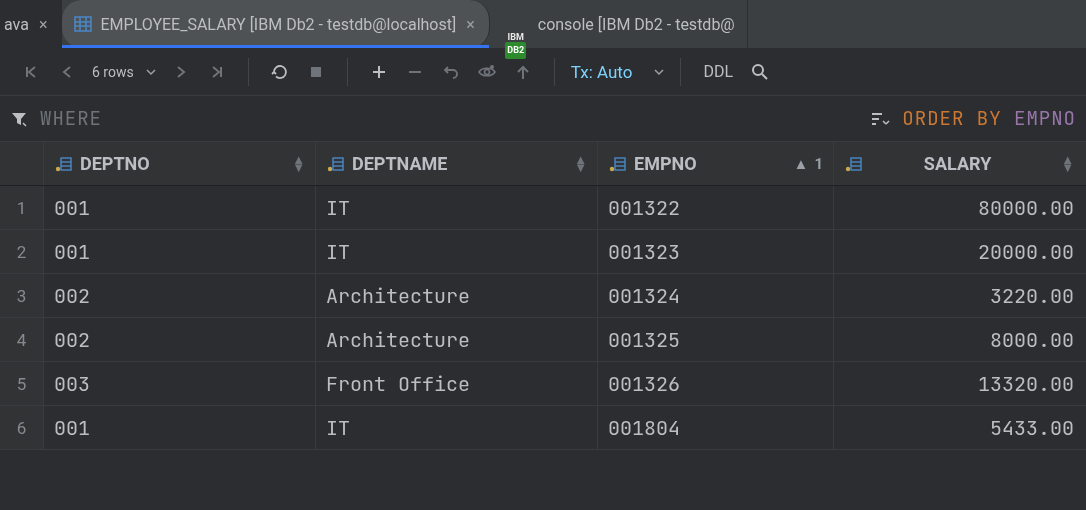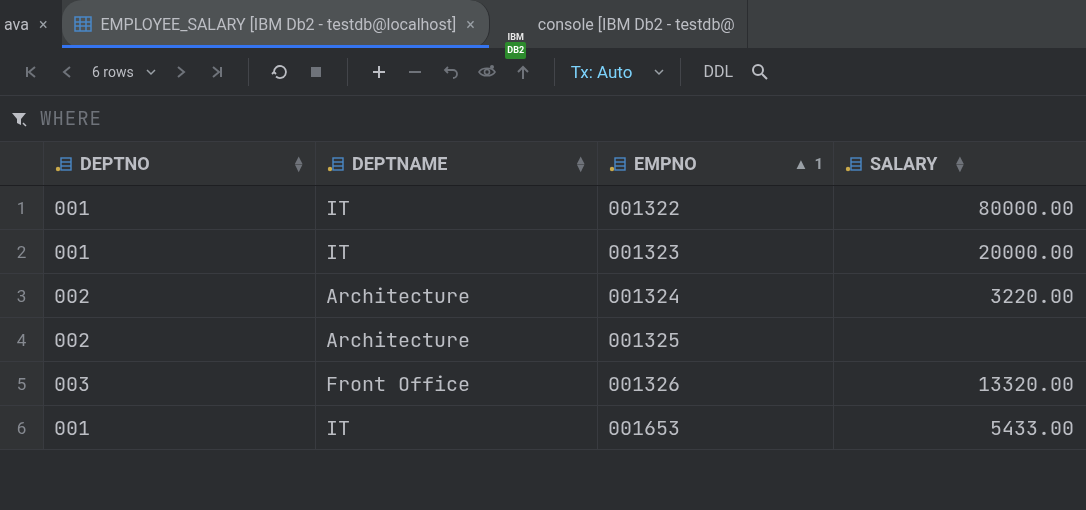"ORDER BY EMPNO" div.filter-right { html: none -> <div> <span> <svg> <path></path> <path></path> </svg> </span> <span> <span>ORDER</span> <span> </span> <span>BY</span> <span> </span> <span>EMPNO</span> </span> </div> }
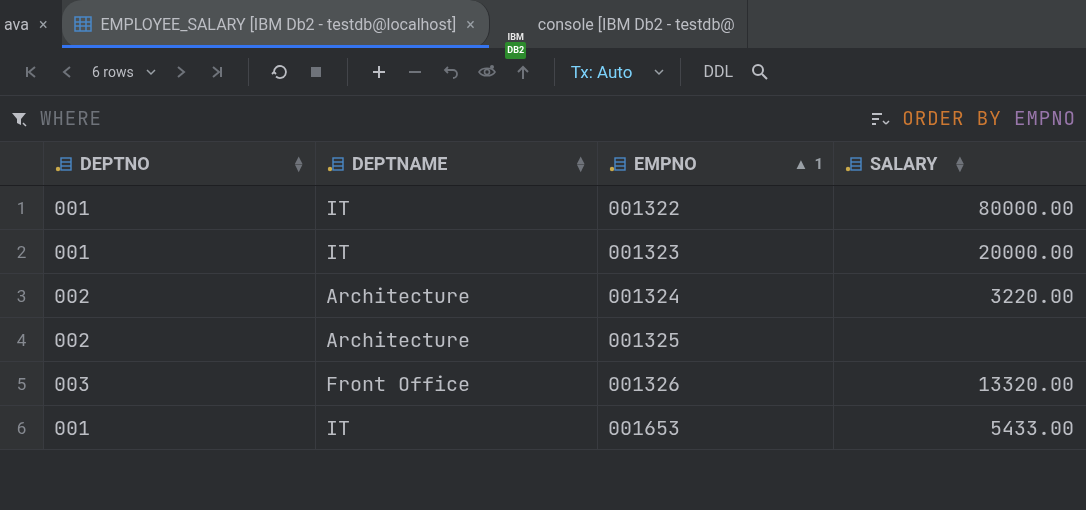"SALARY" .row.header .cell.c-salary { justify-content: flex-start -> space-between }
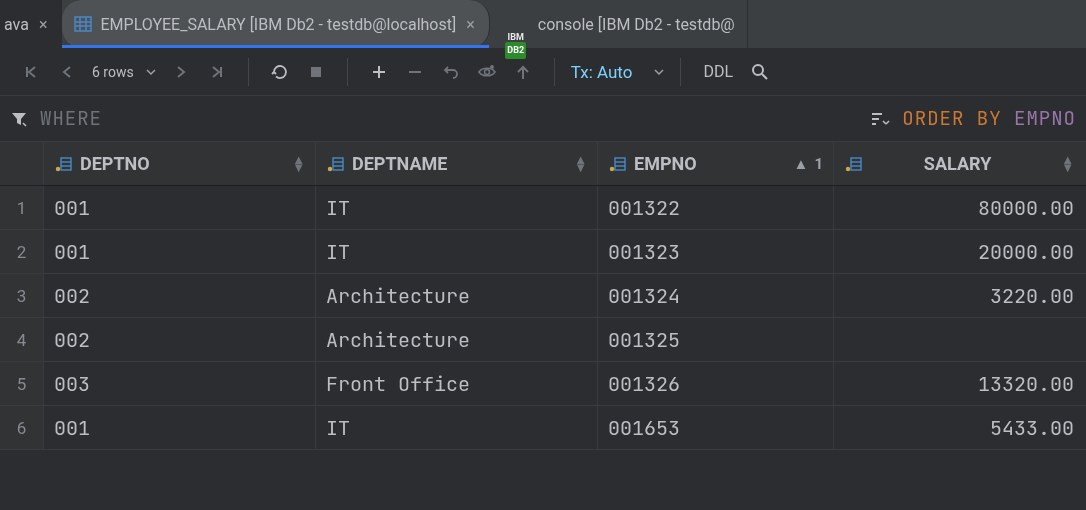"8000.00" div.cell { html: none -> <div>8000.00</div> }
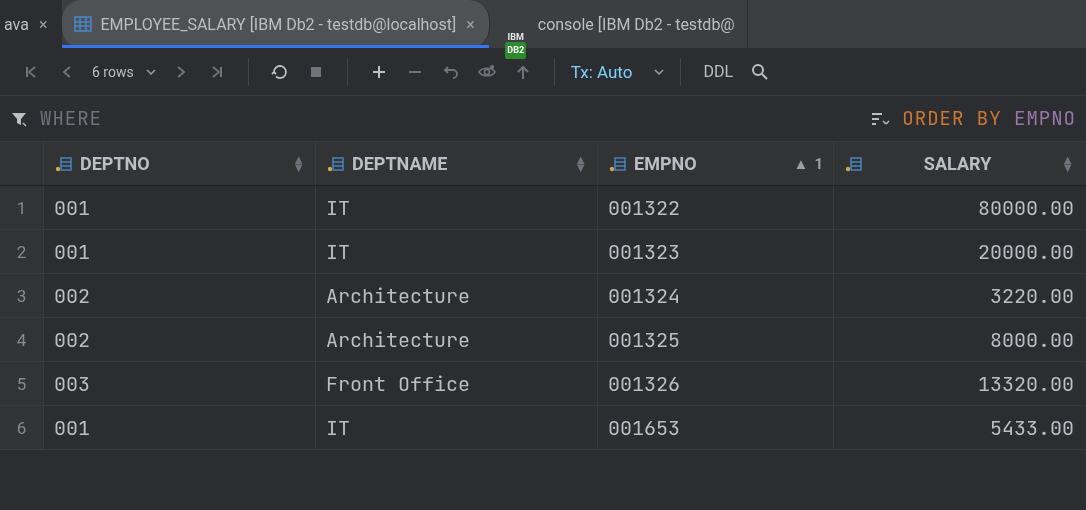"001653" div.cell { text: 001653 -> 001804 }
